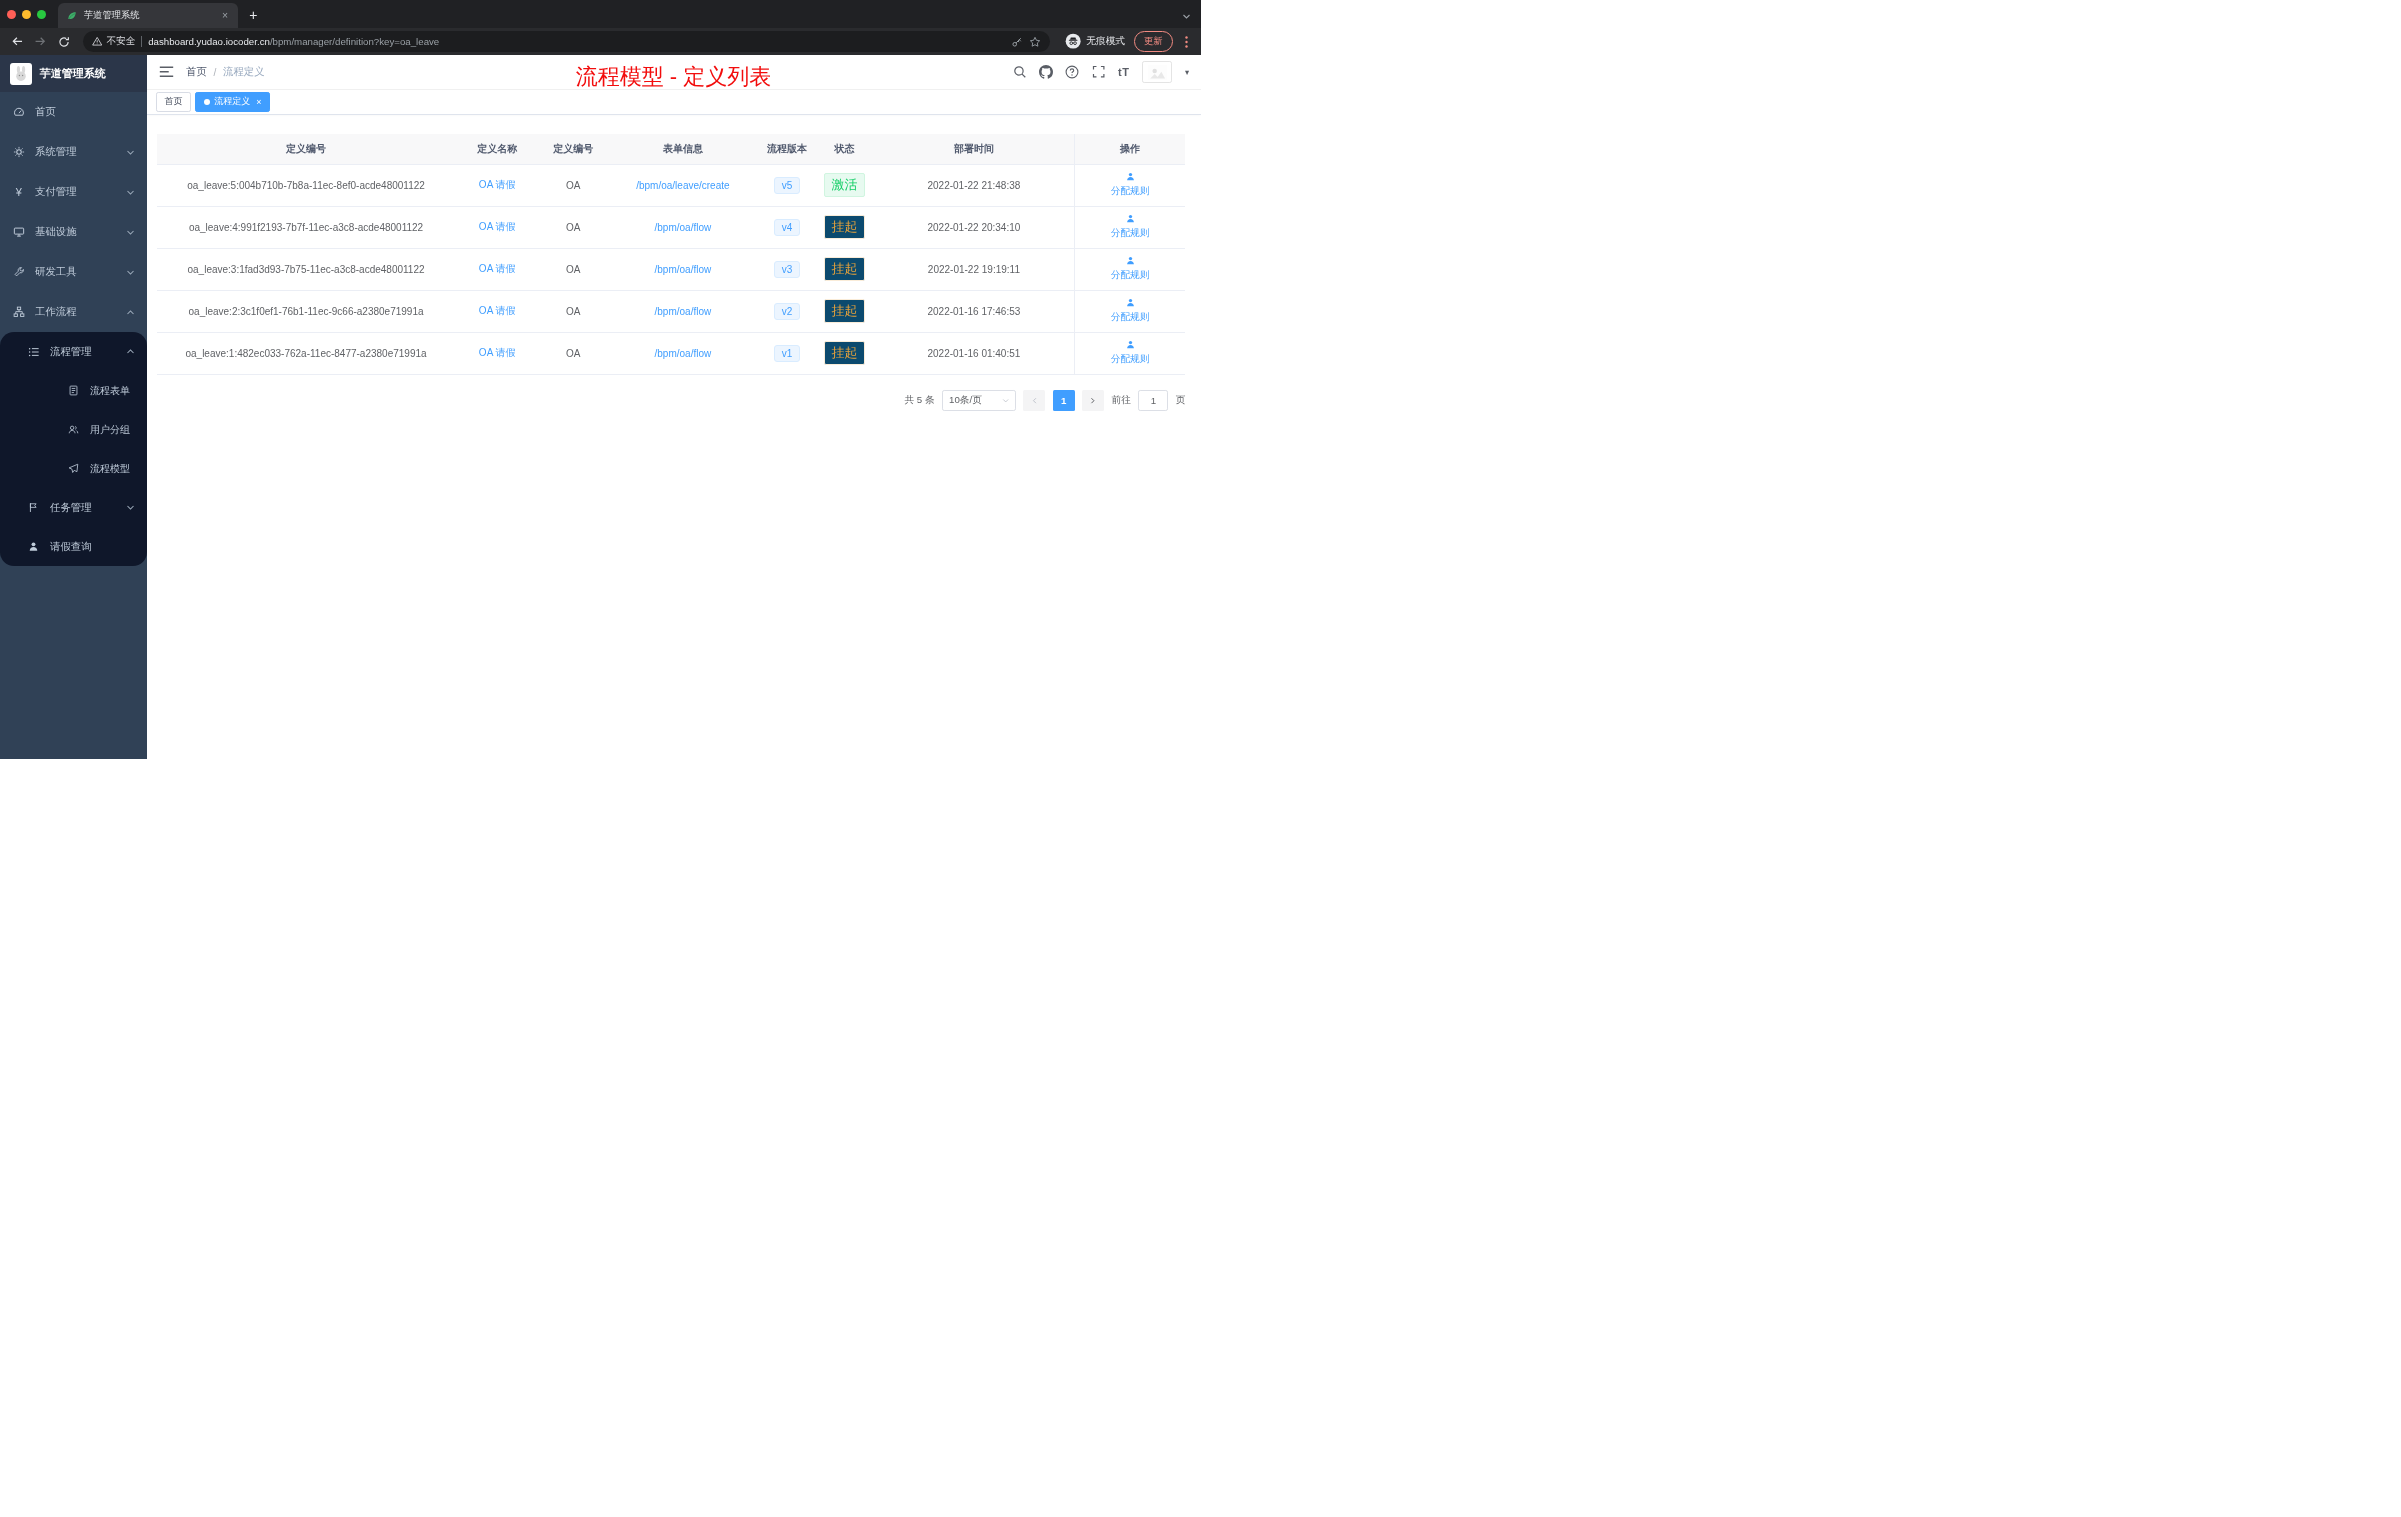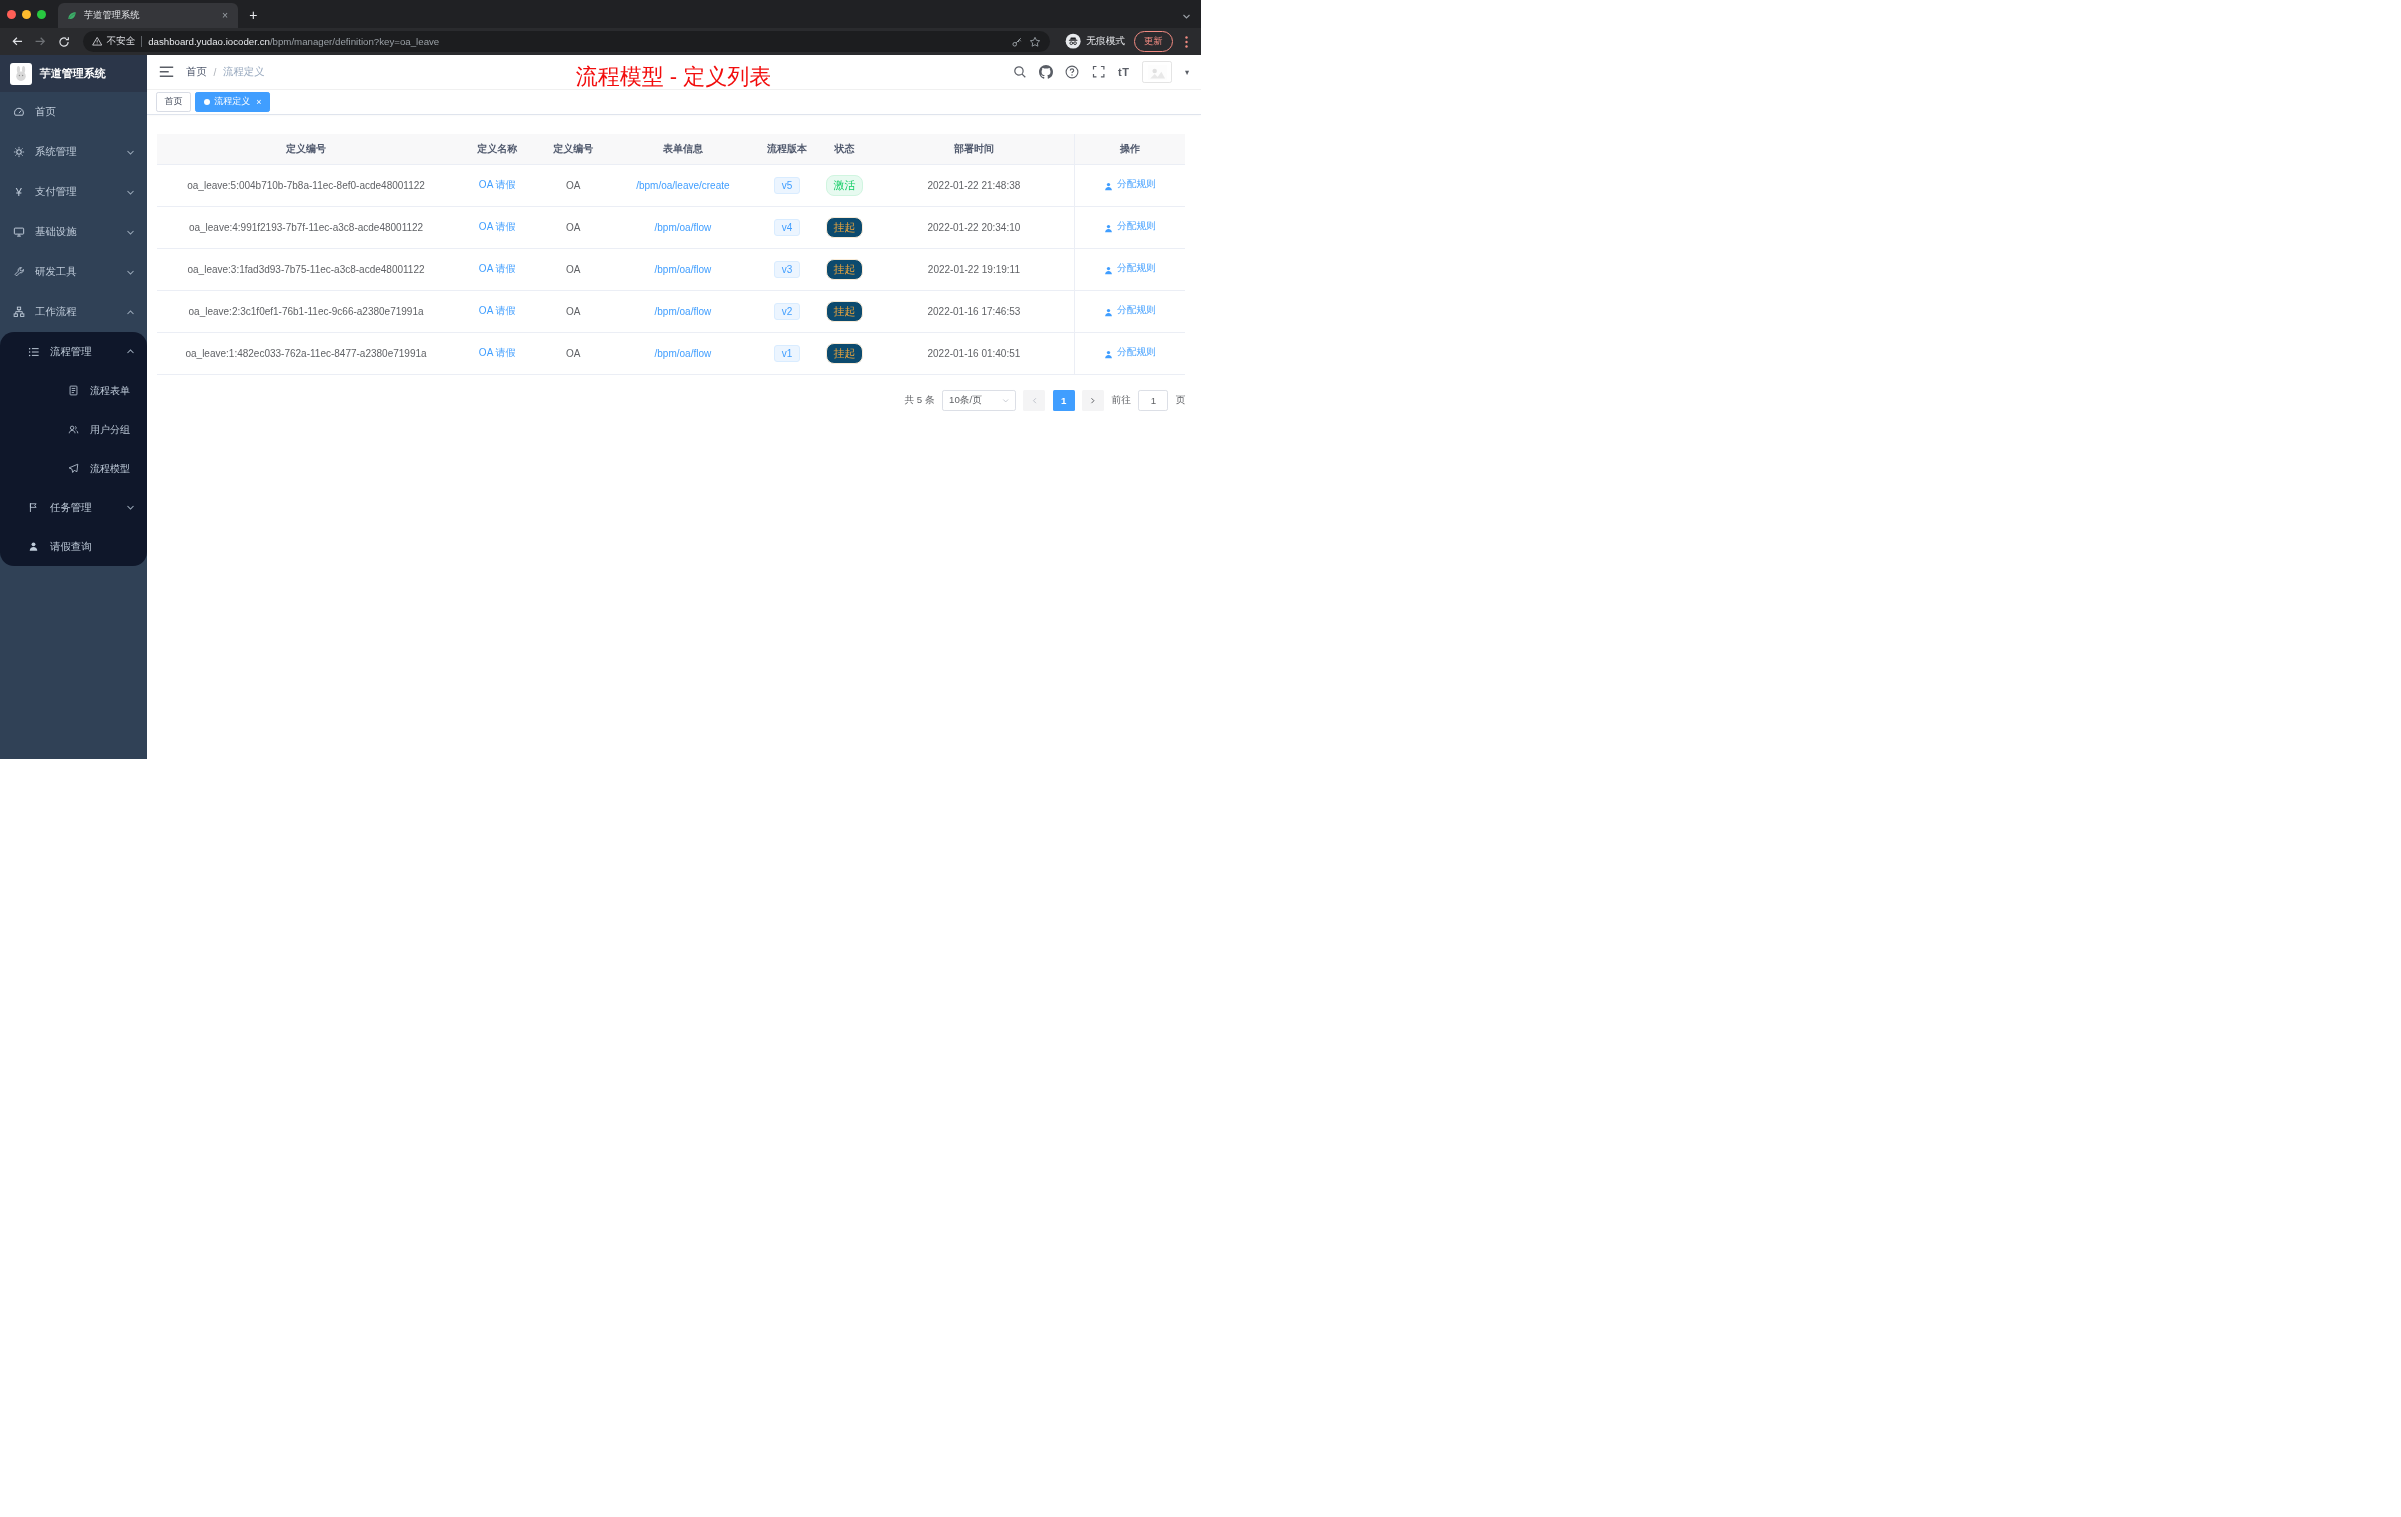"激活" .badge { border-radius: 8px -> 2px; font-size: 11px -> 13px }
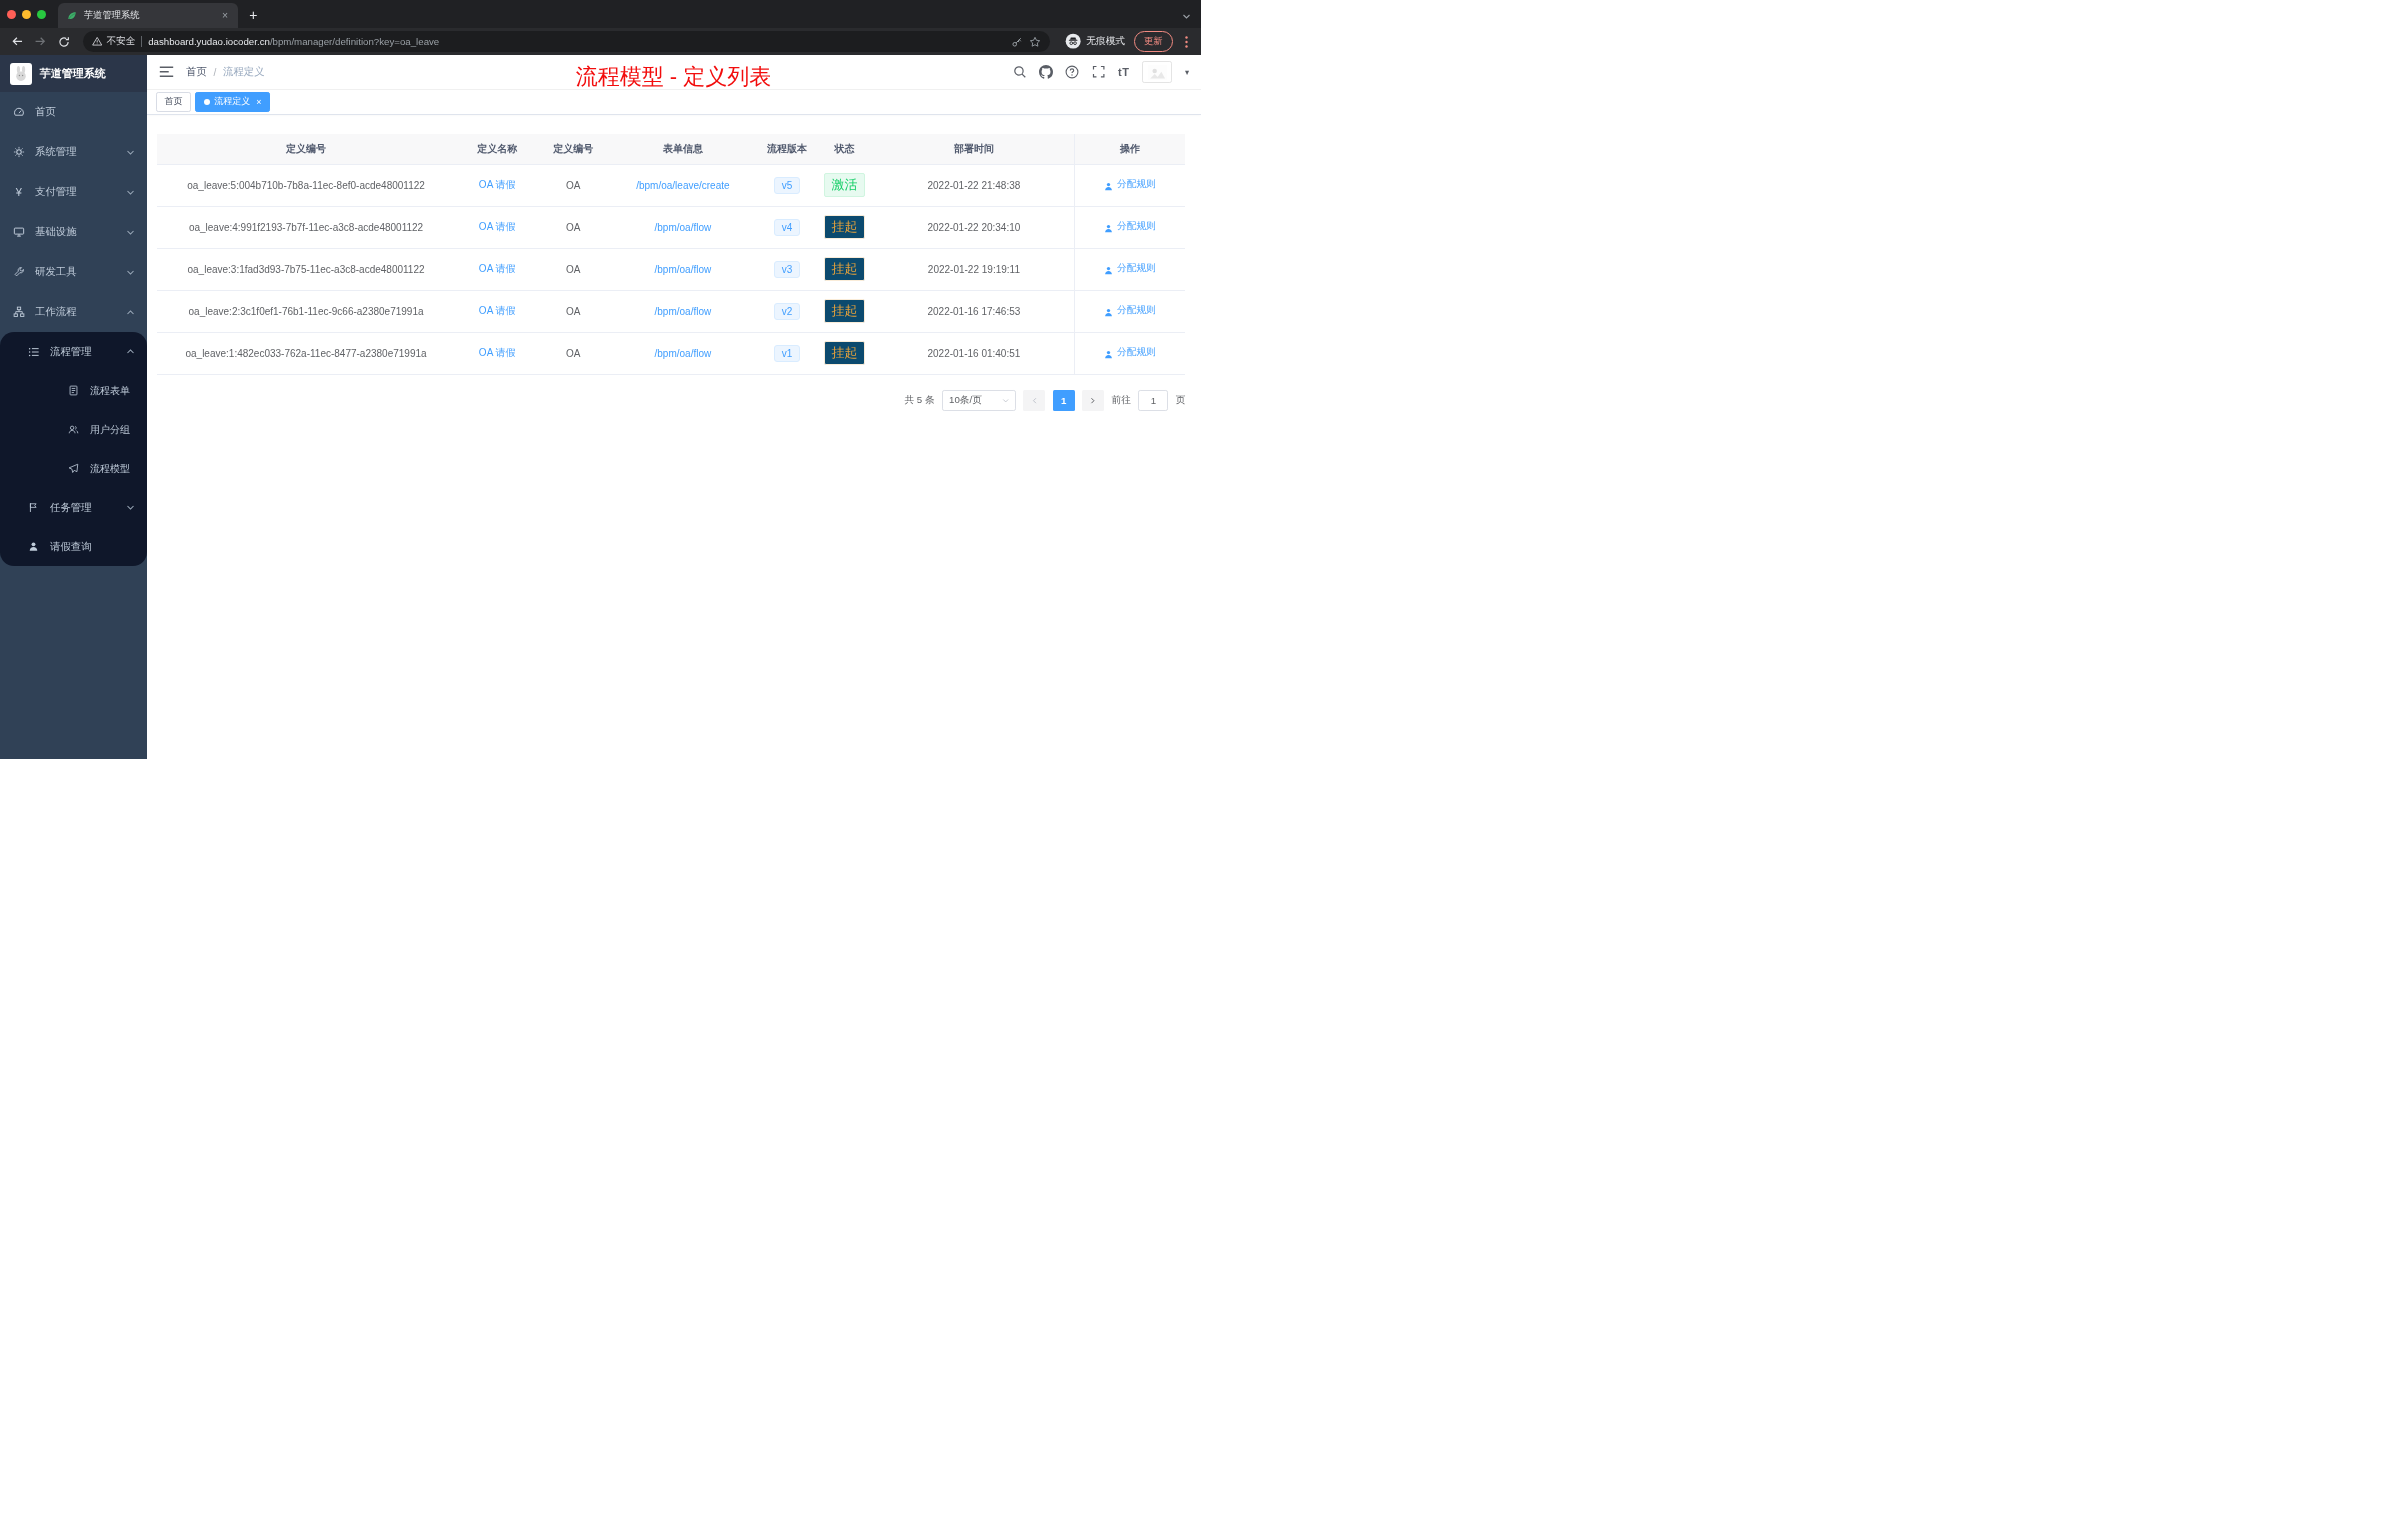"分配规则" .oplink { align-items: flex-end -> center; flex-direction: none -> column }
